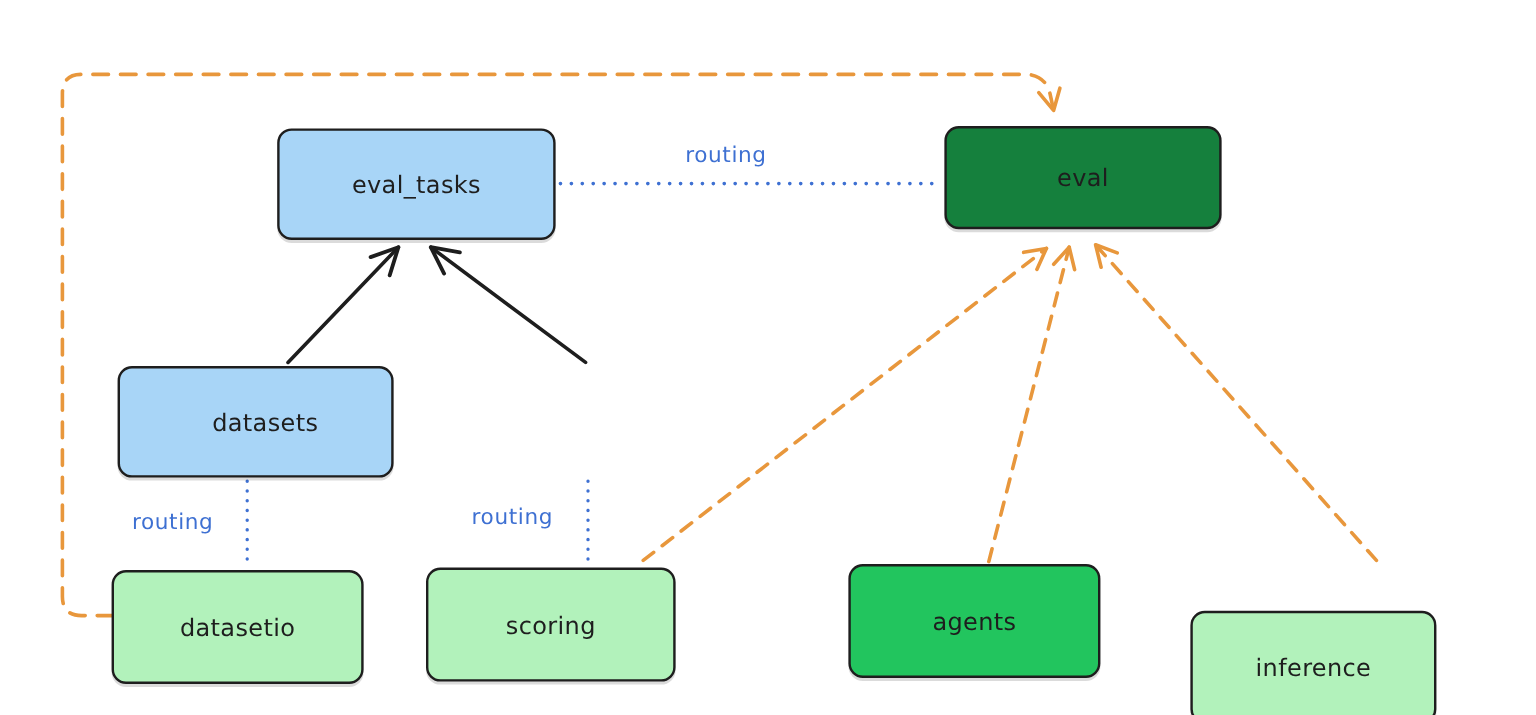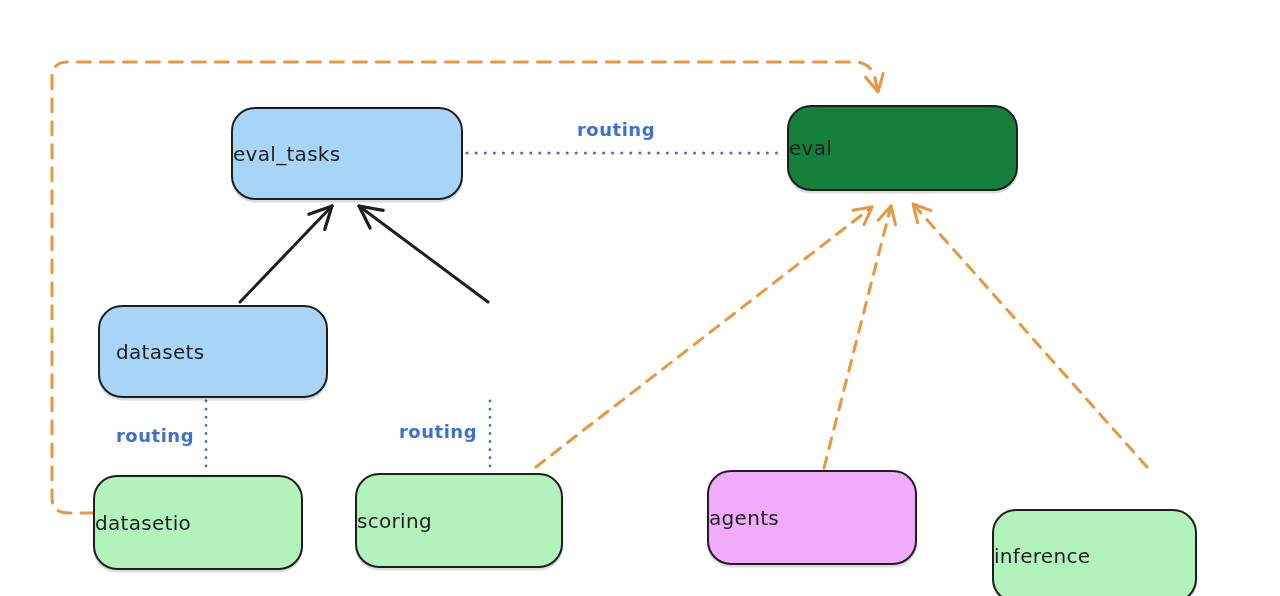"routing" .routing-label { font-weight: 700 -> 400; text-align: center -> left }
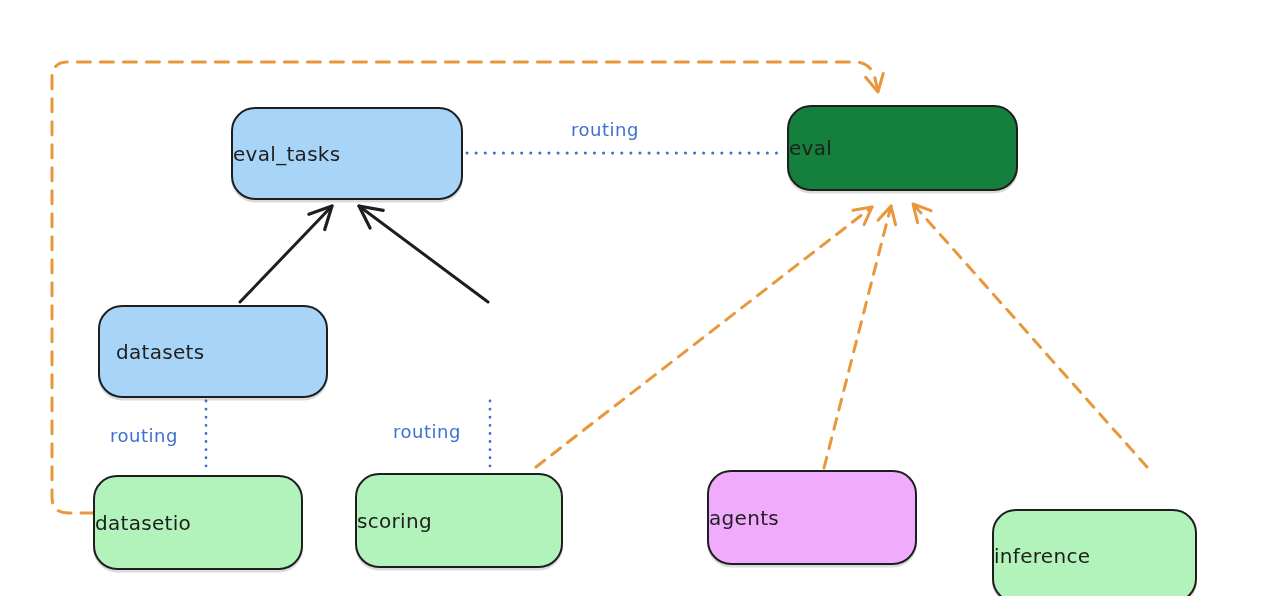"eval_tasks" .node { border-radius: 24px -> 12px; justify-content: flex-start -> center }
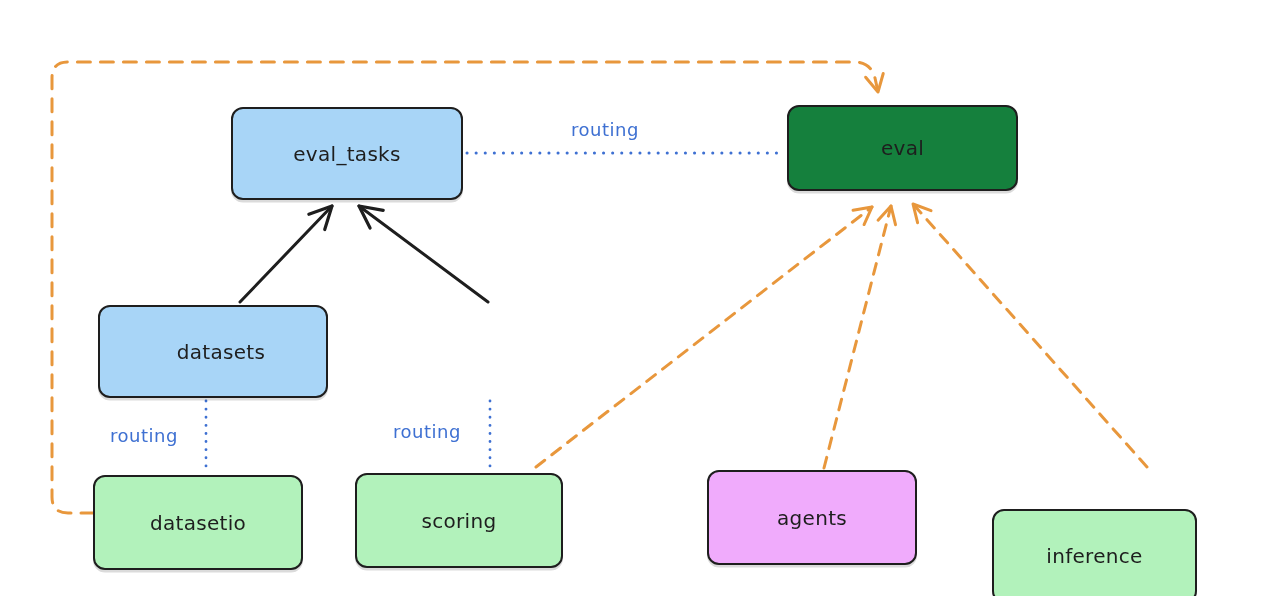"agents" div.node { background: #f0abfc -> #22c55e }
